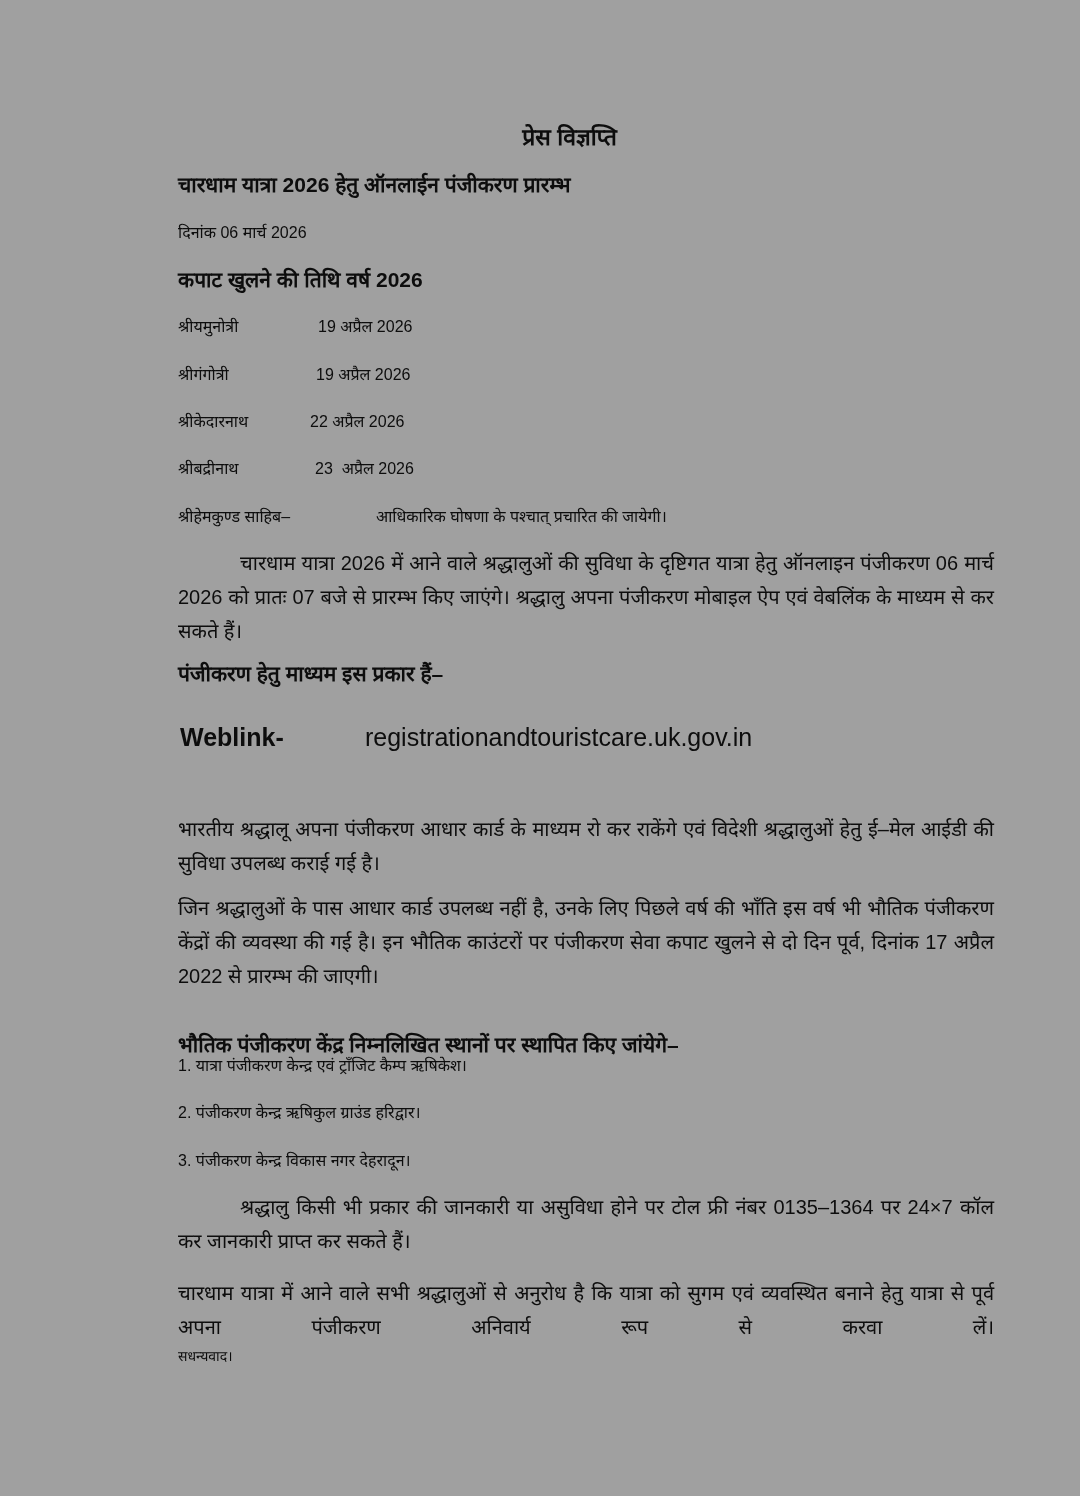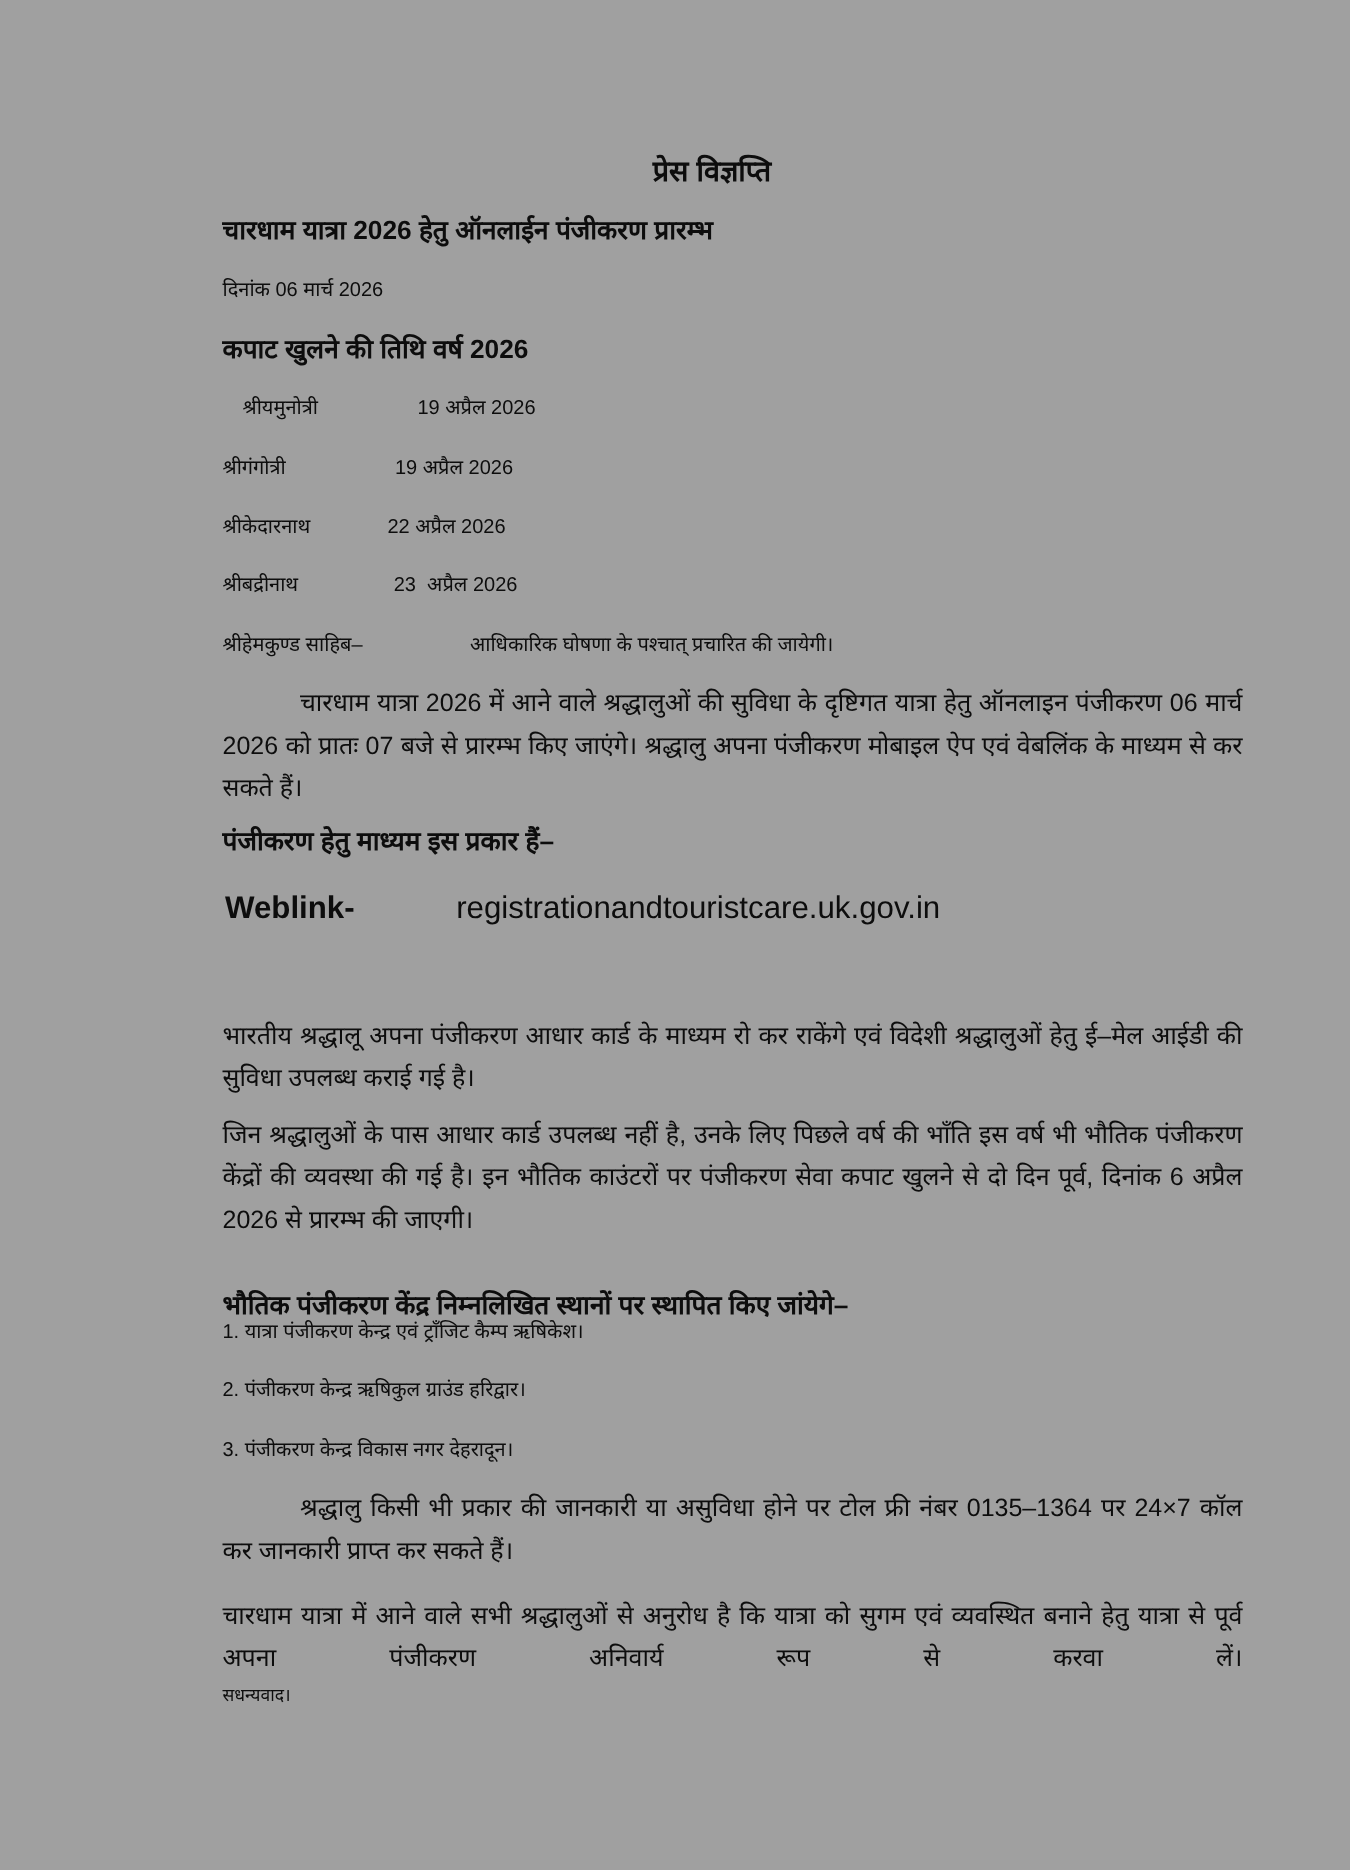"श्रीयमुनोत्री" div.line { margin-left: 16px -> none }
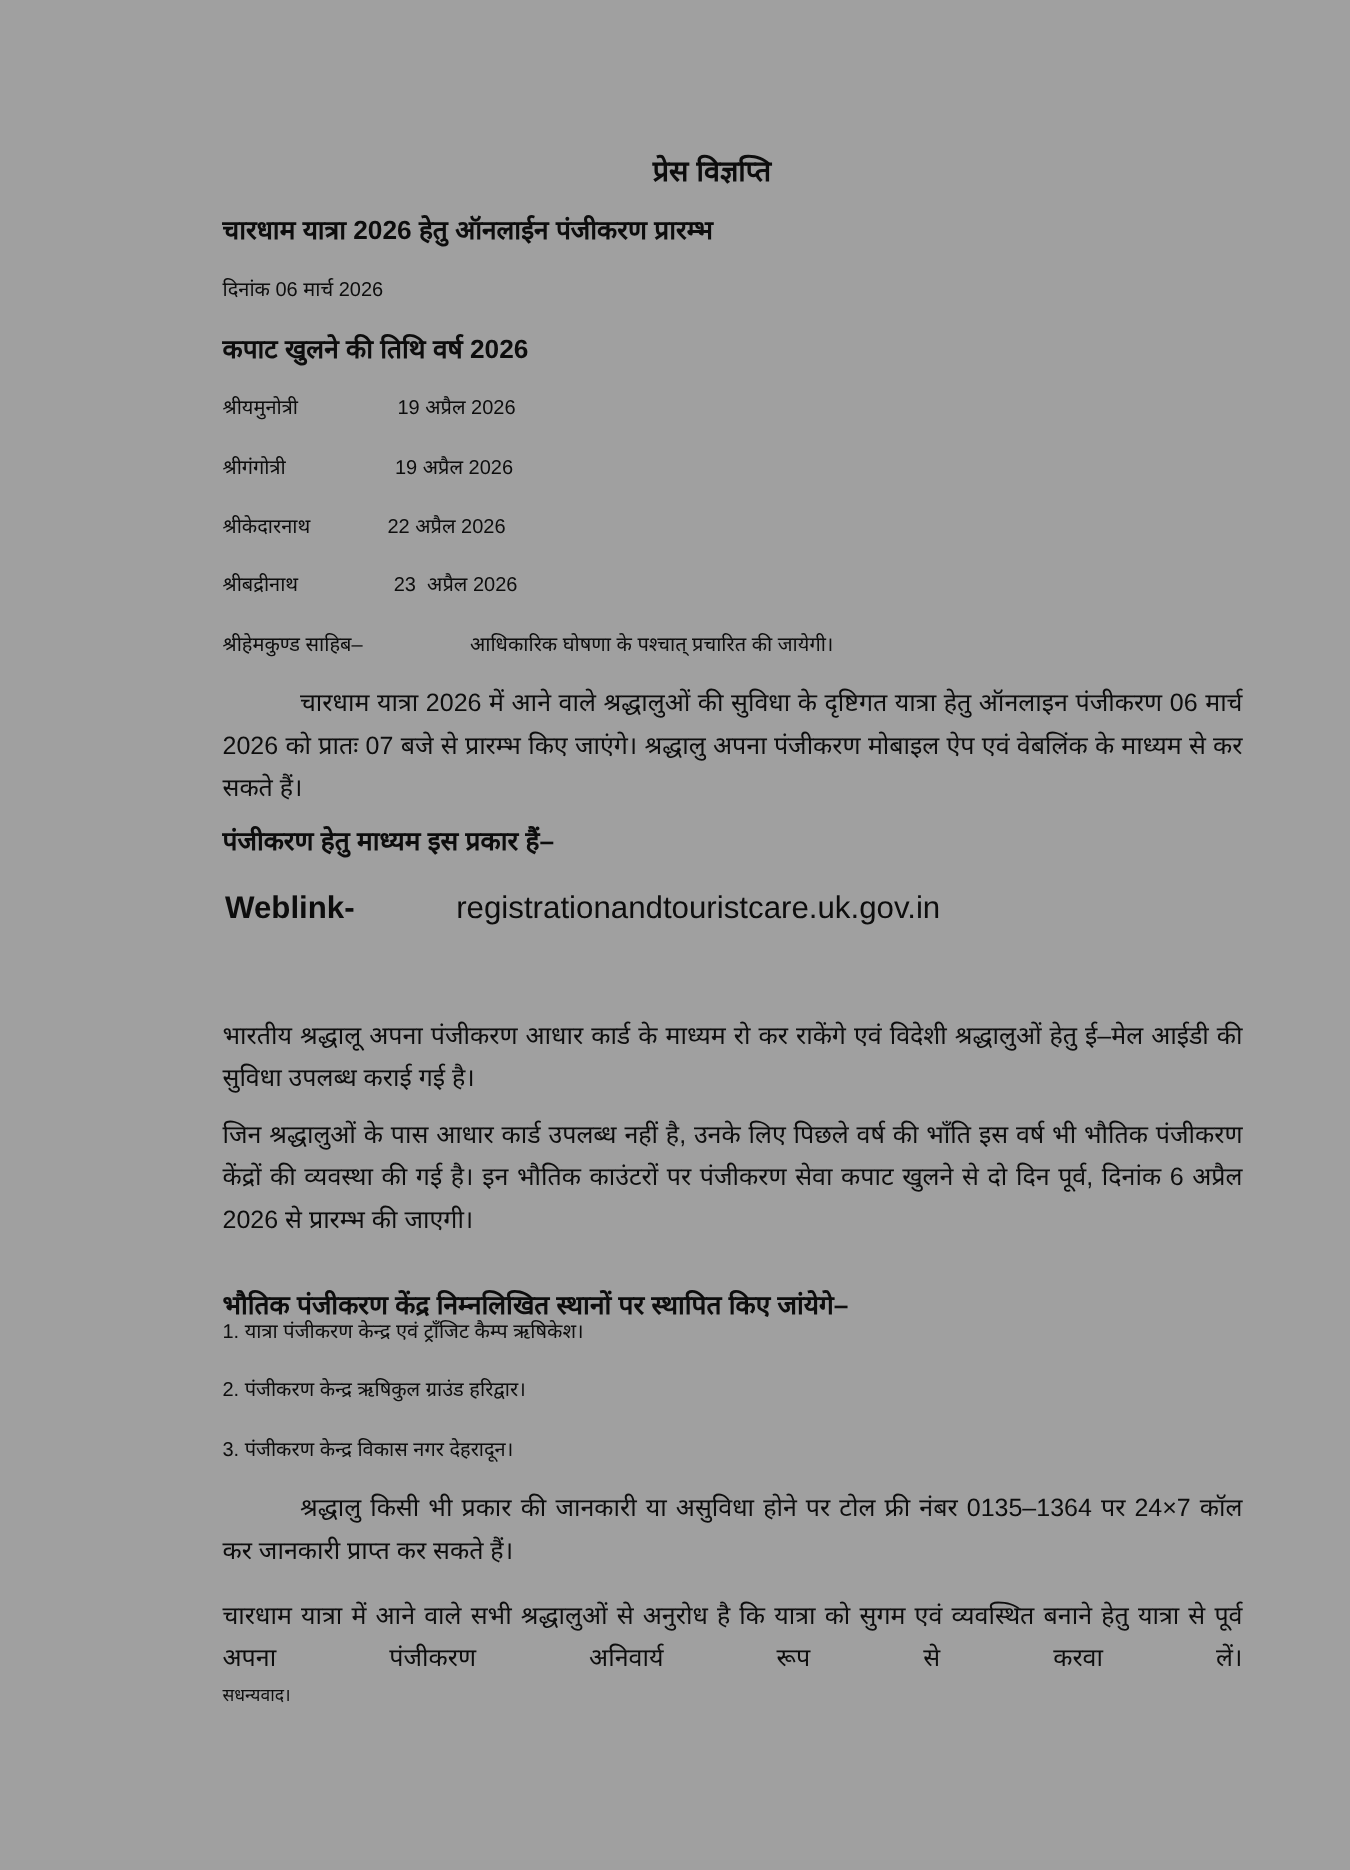"Weblink-" .reg-row { margin-top: none -> 11px }
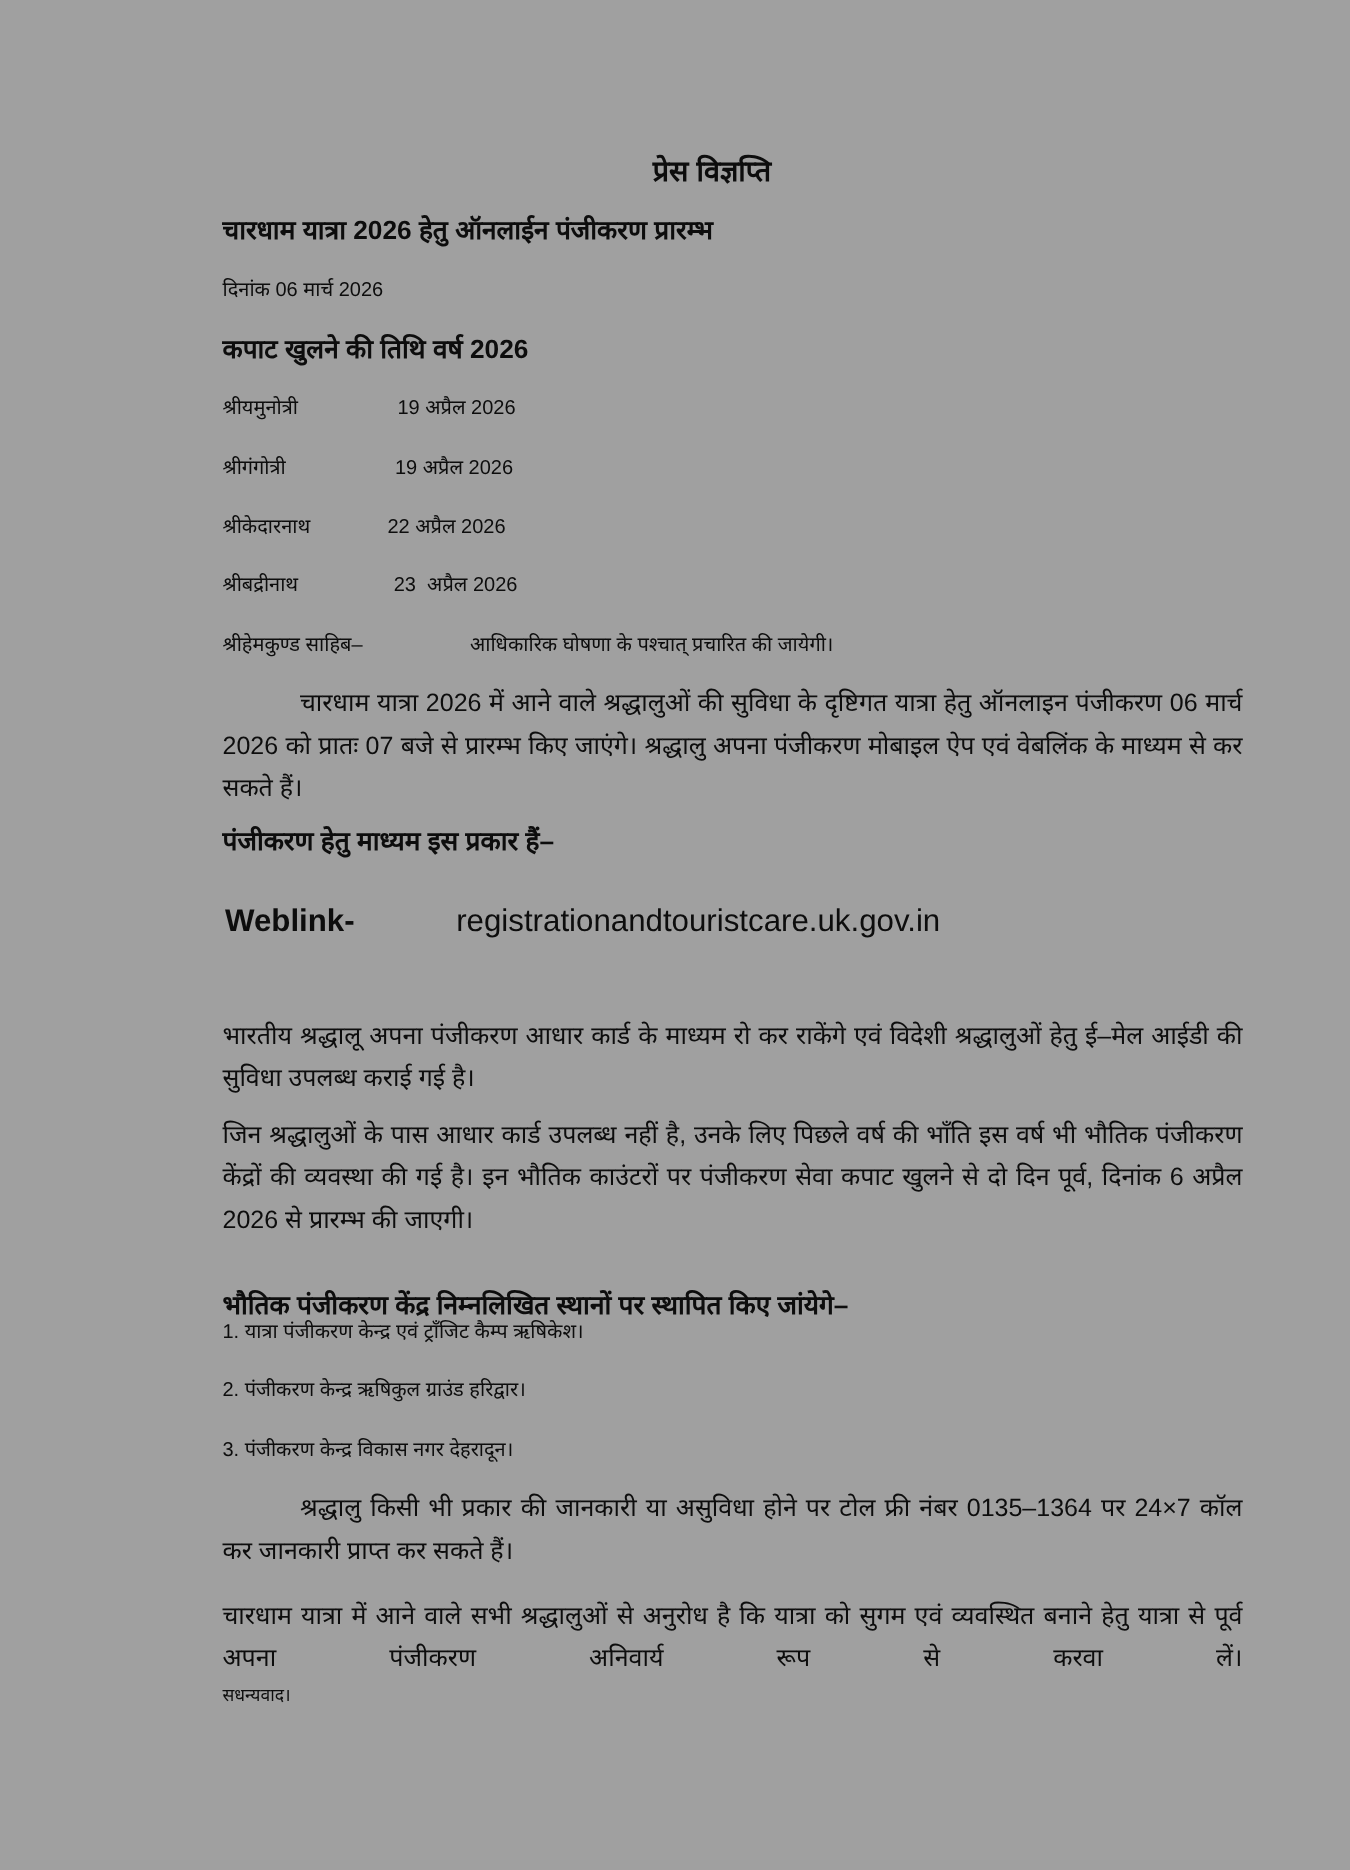"जिन श्रद्धालुओं के पास आधार" div.para { text: 6 अप्रैल 2026 -> 17 अप्रैल 2022 }
